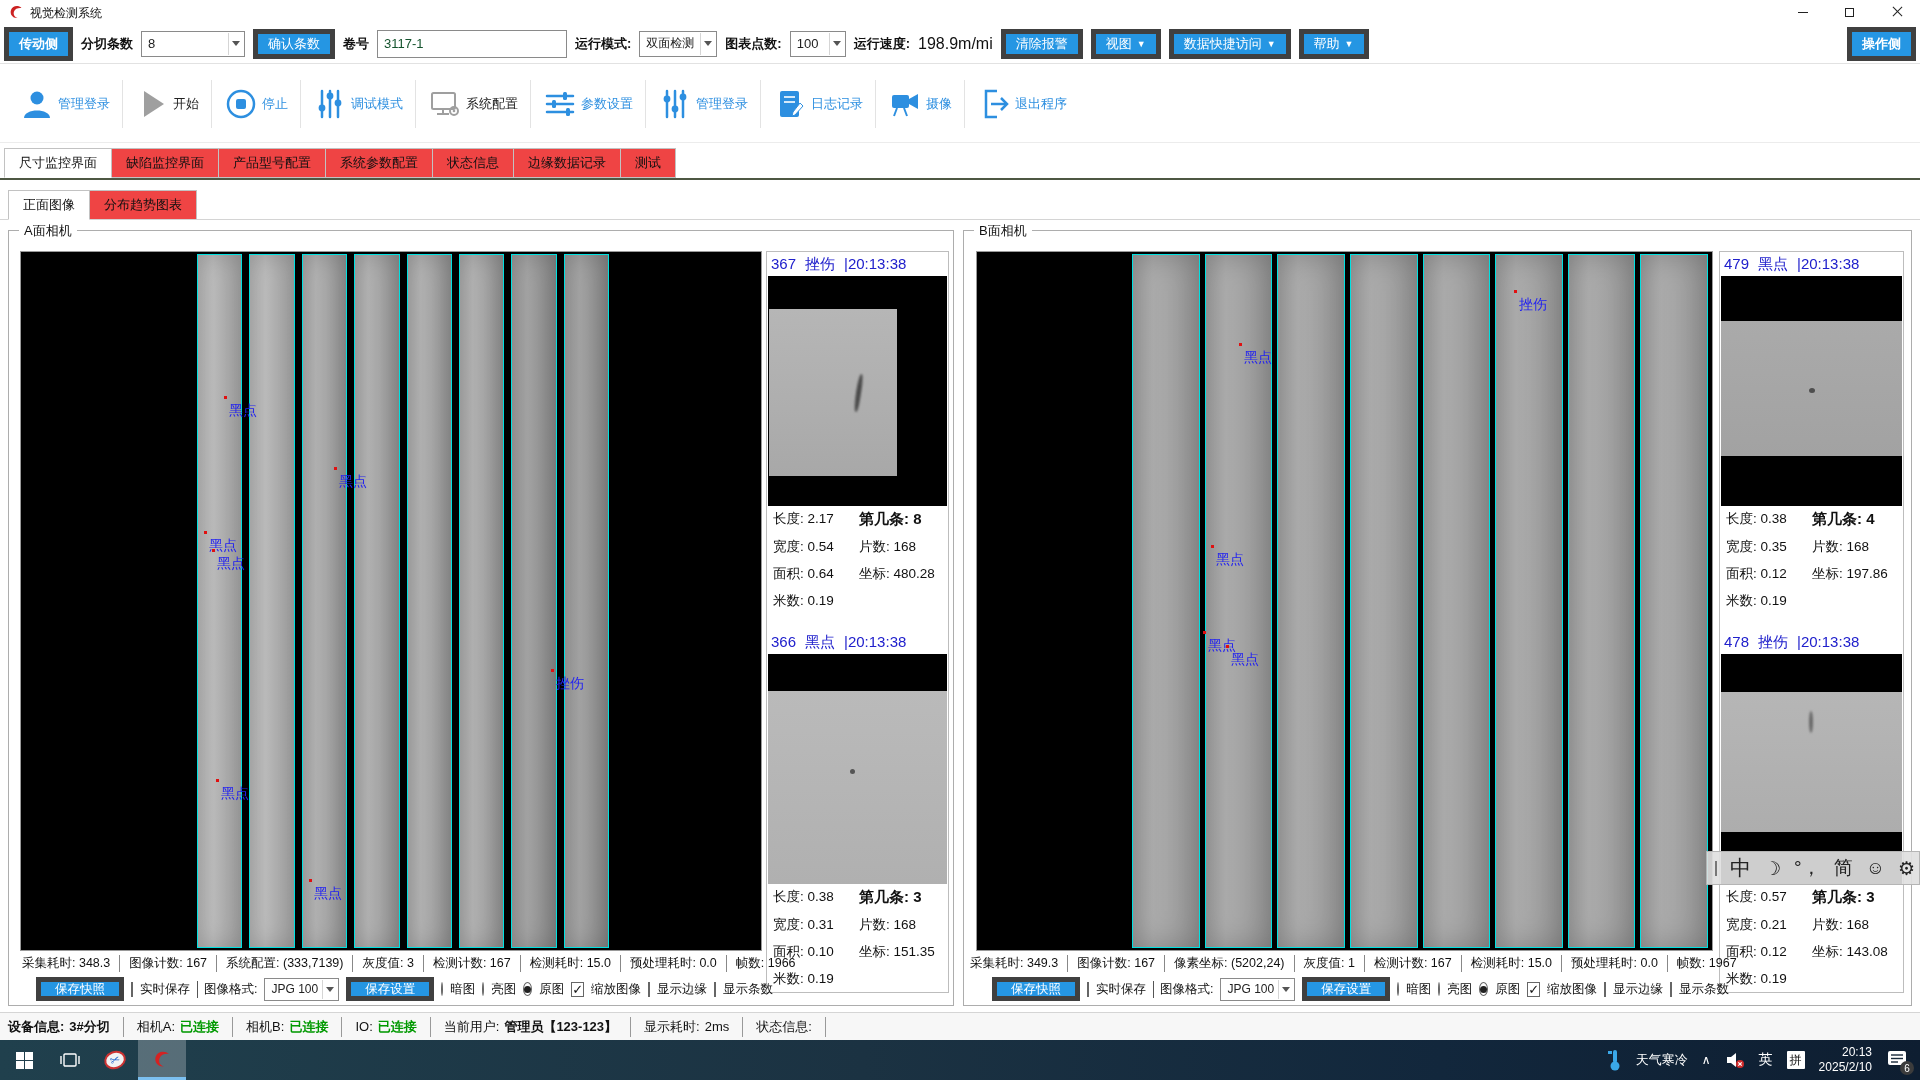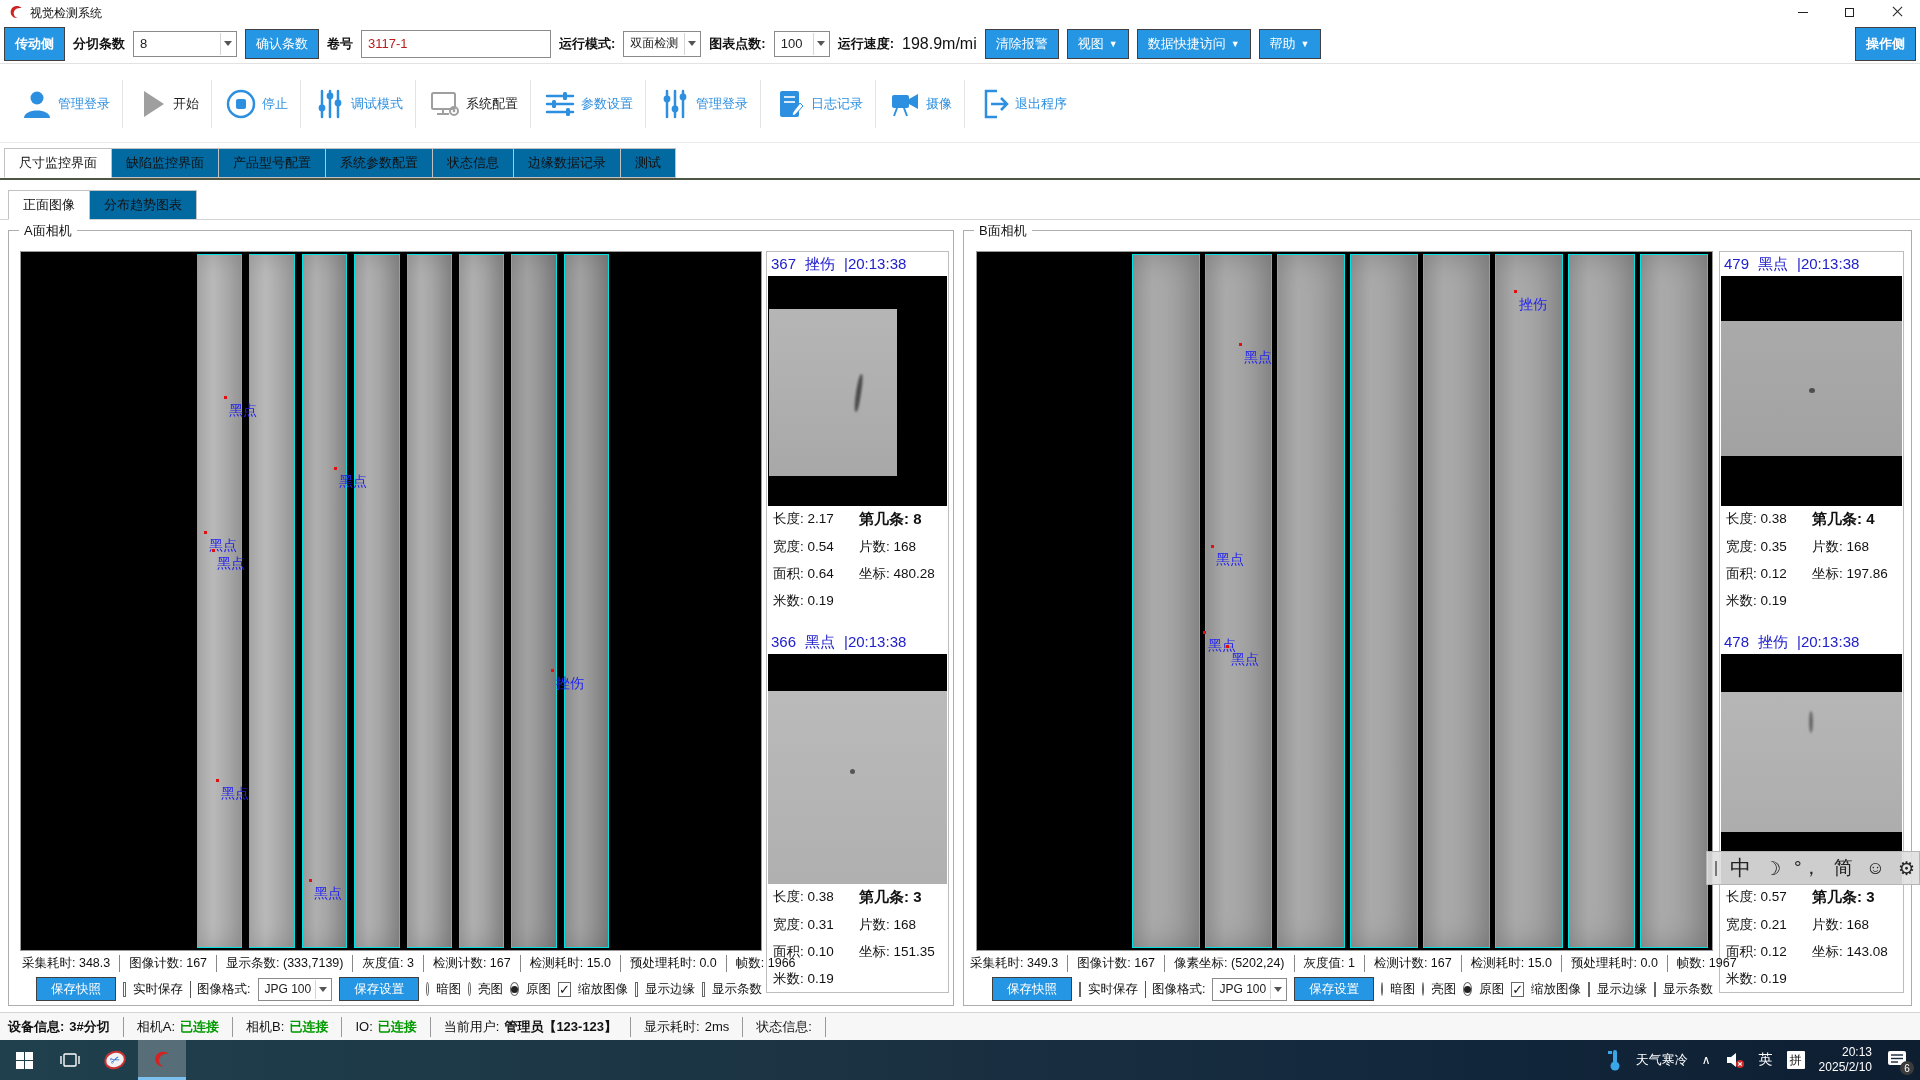"传动侧" .blue-btn { border: 1px solid #404040 -> 5px solid #404040 }
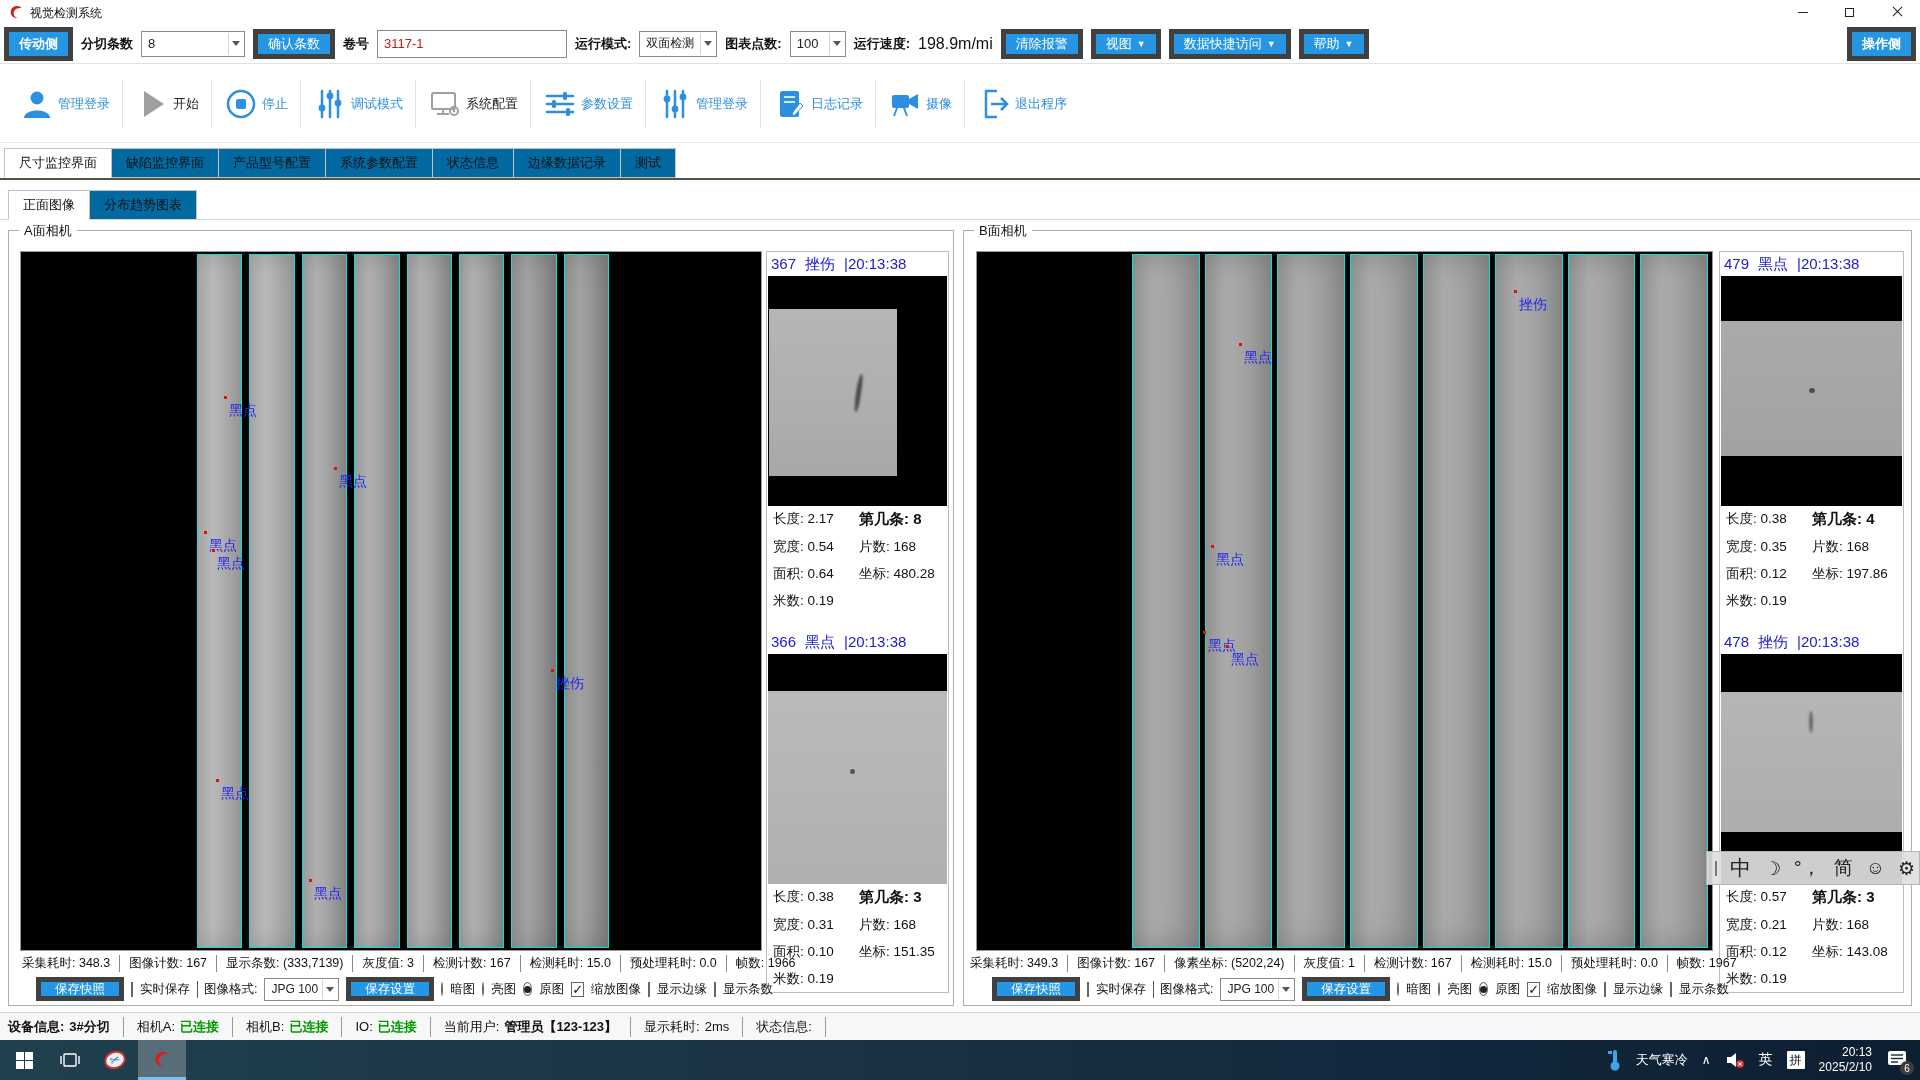"3117-1" .txtinput { color: #b91c1c -> #14532d }
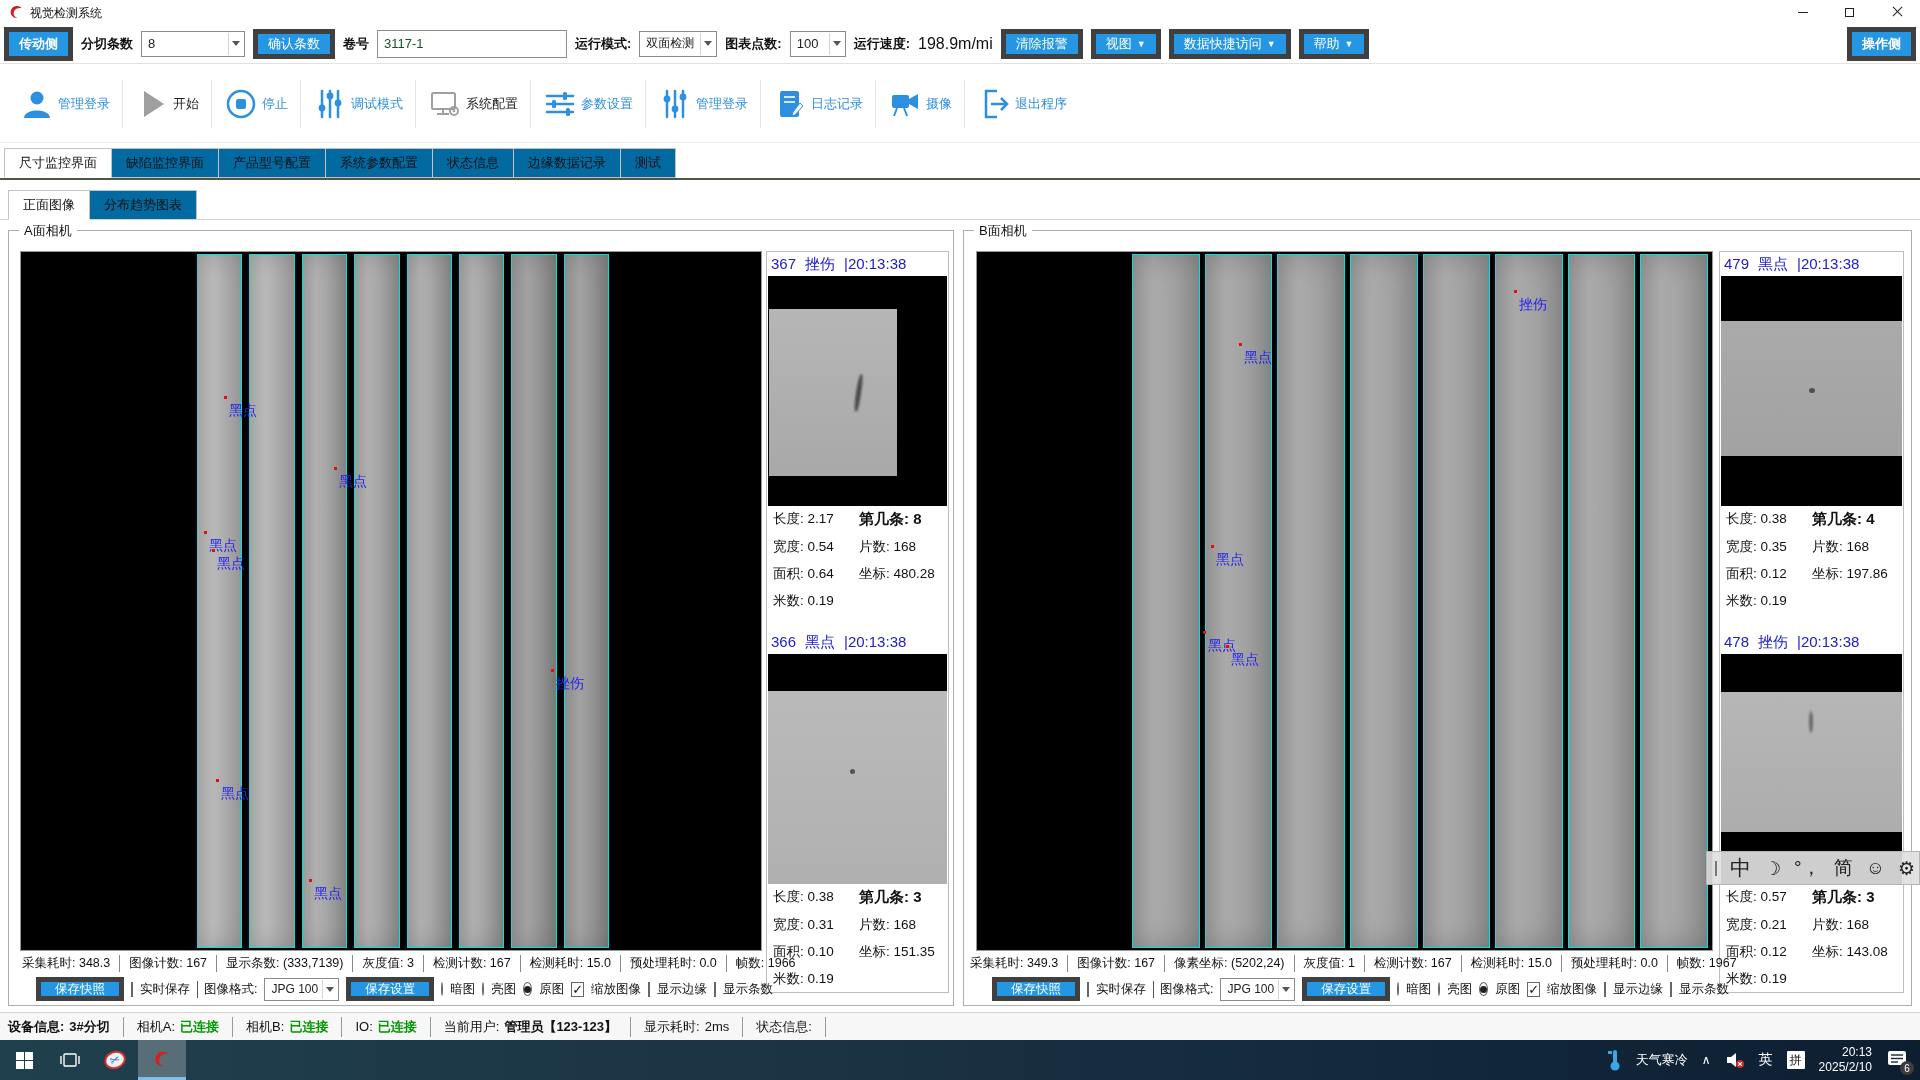"缺陷监控界面" .tab { background: #0369a1 -> #ef4444 }
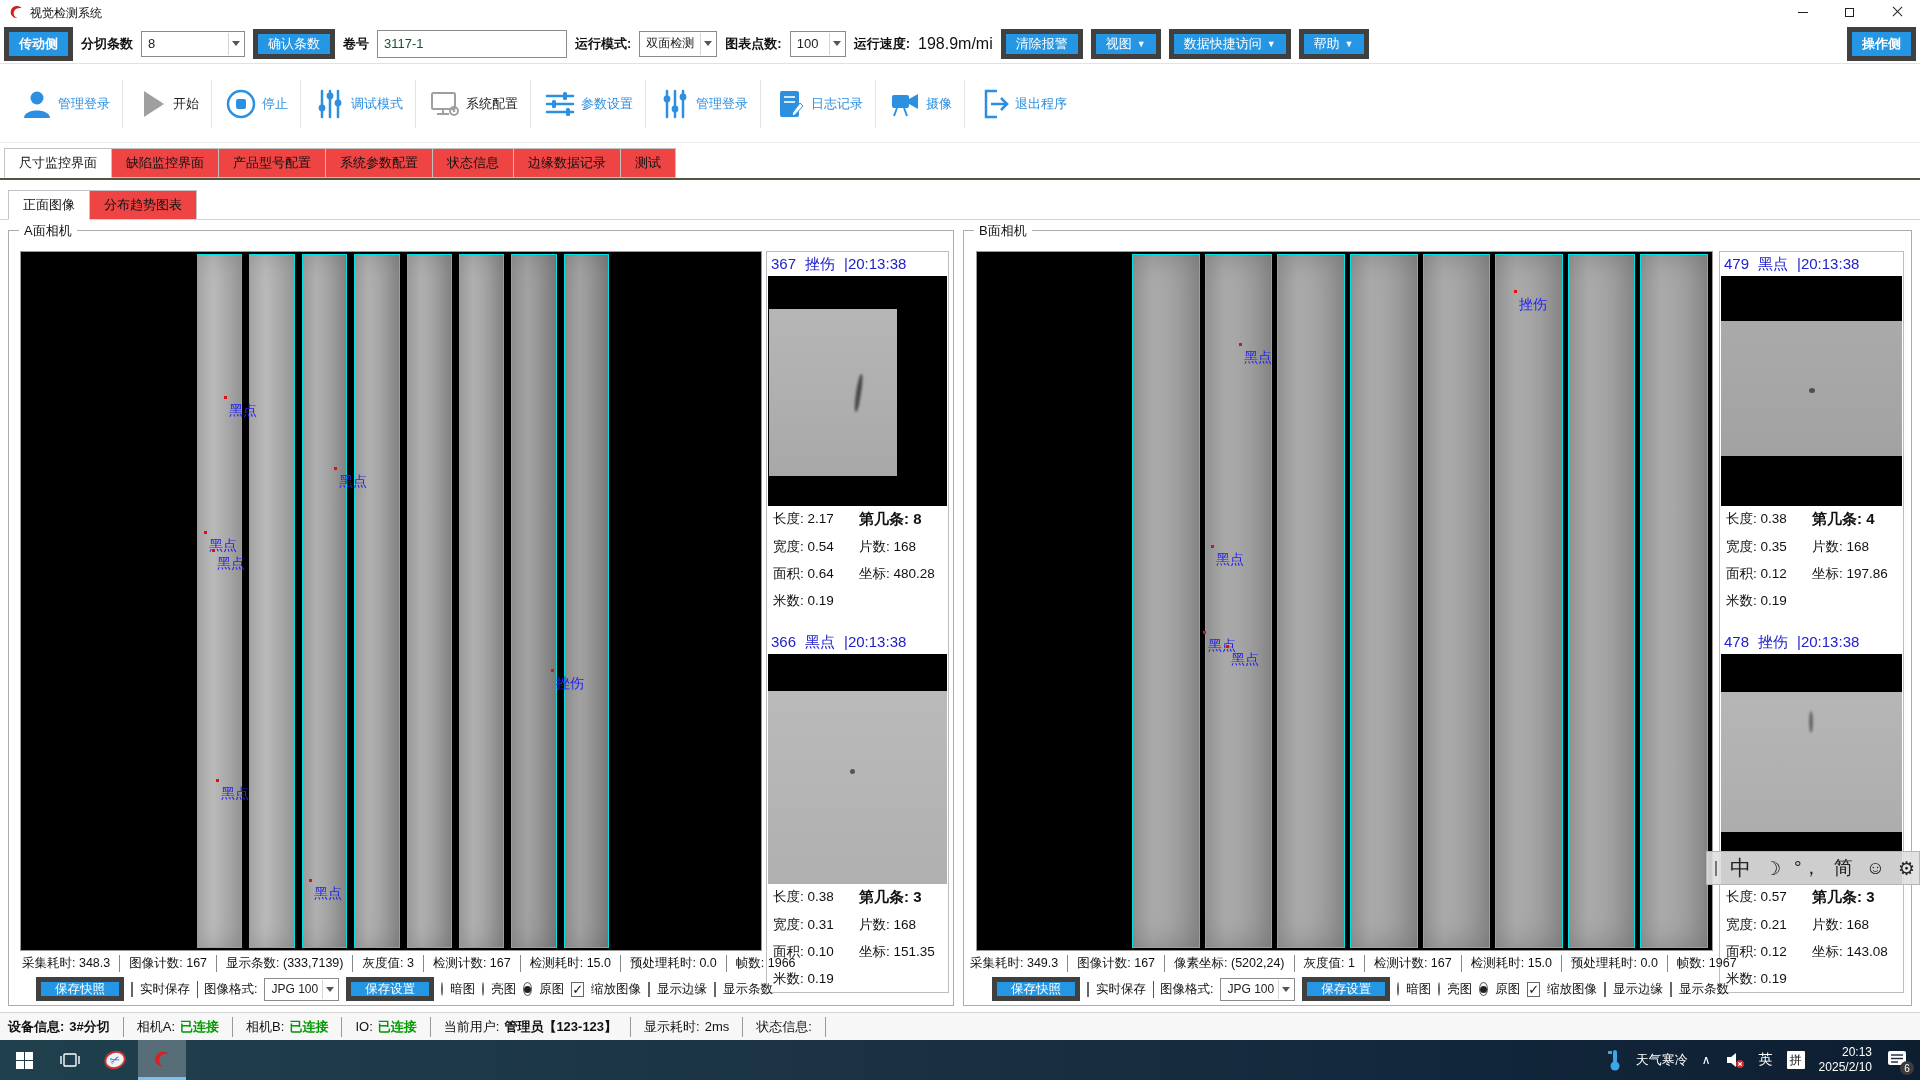"显示条数: (333,7139)" span.seg { text: 显示条数 -> 系统配置 }
